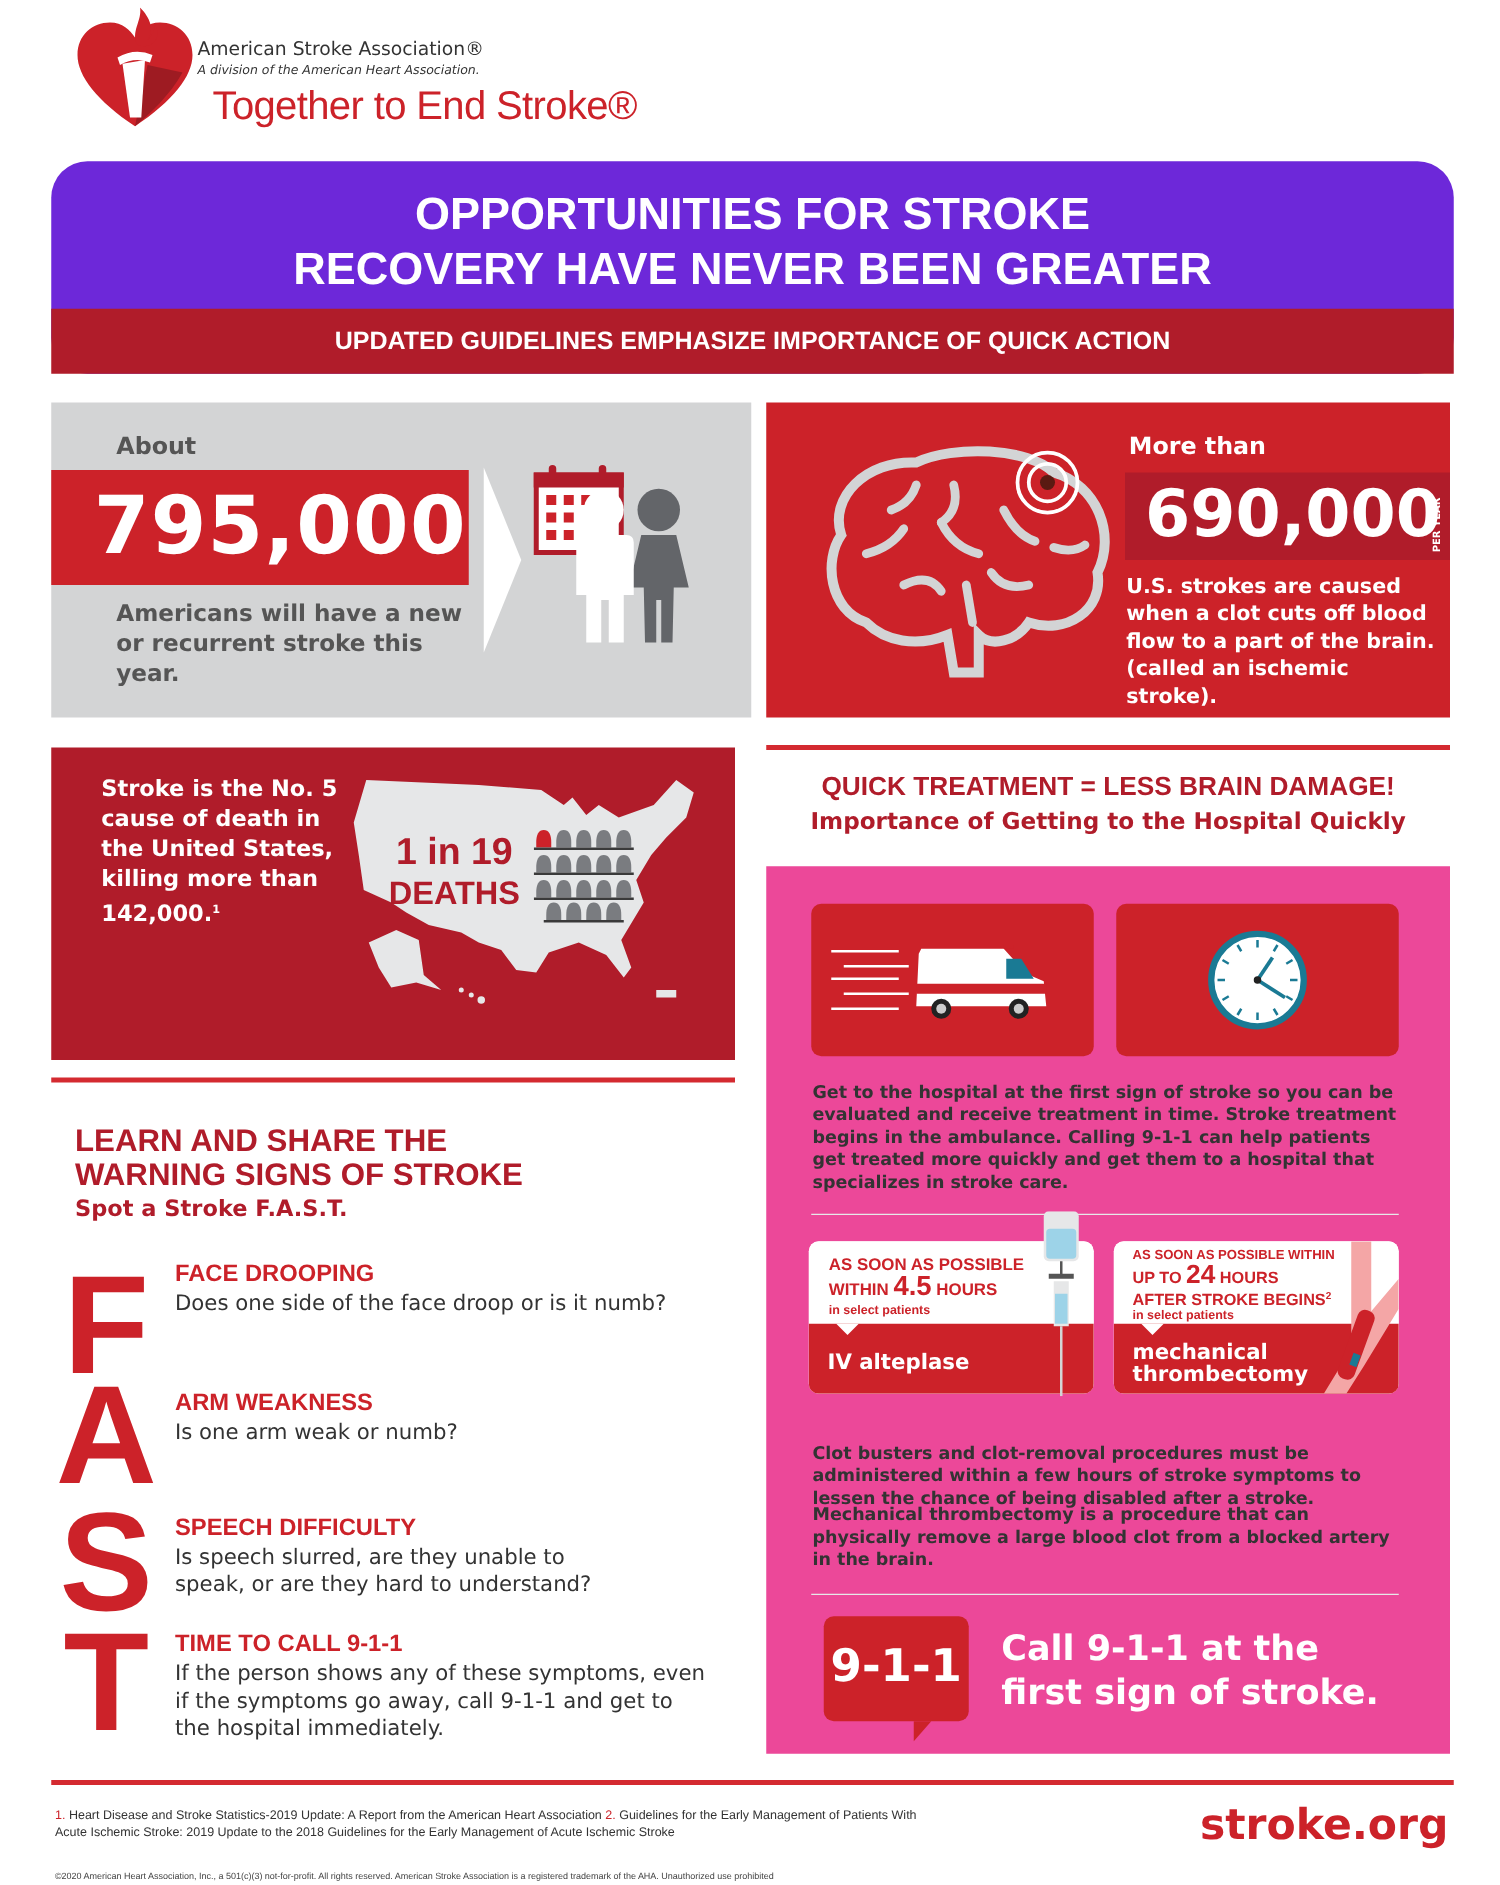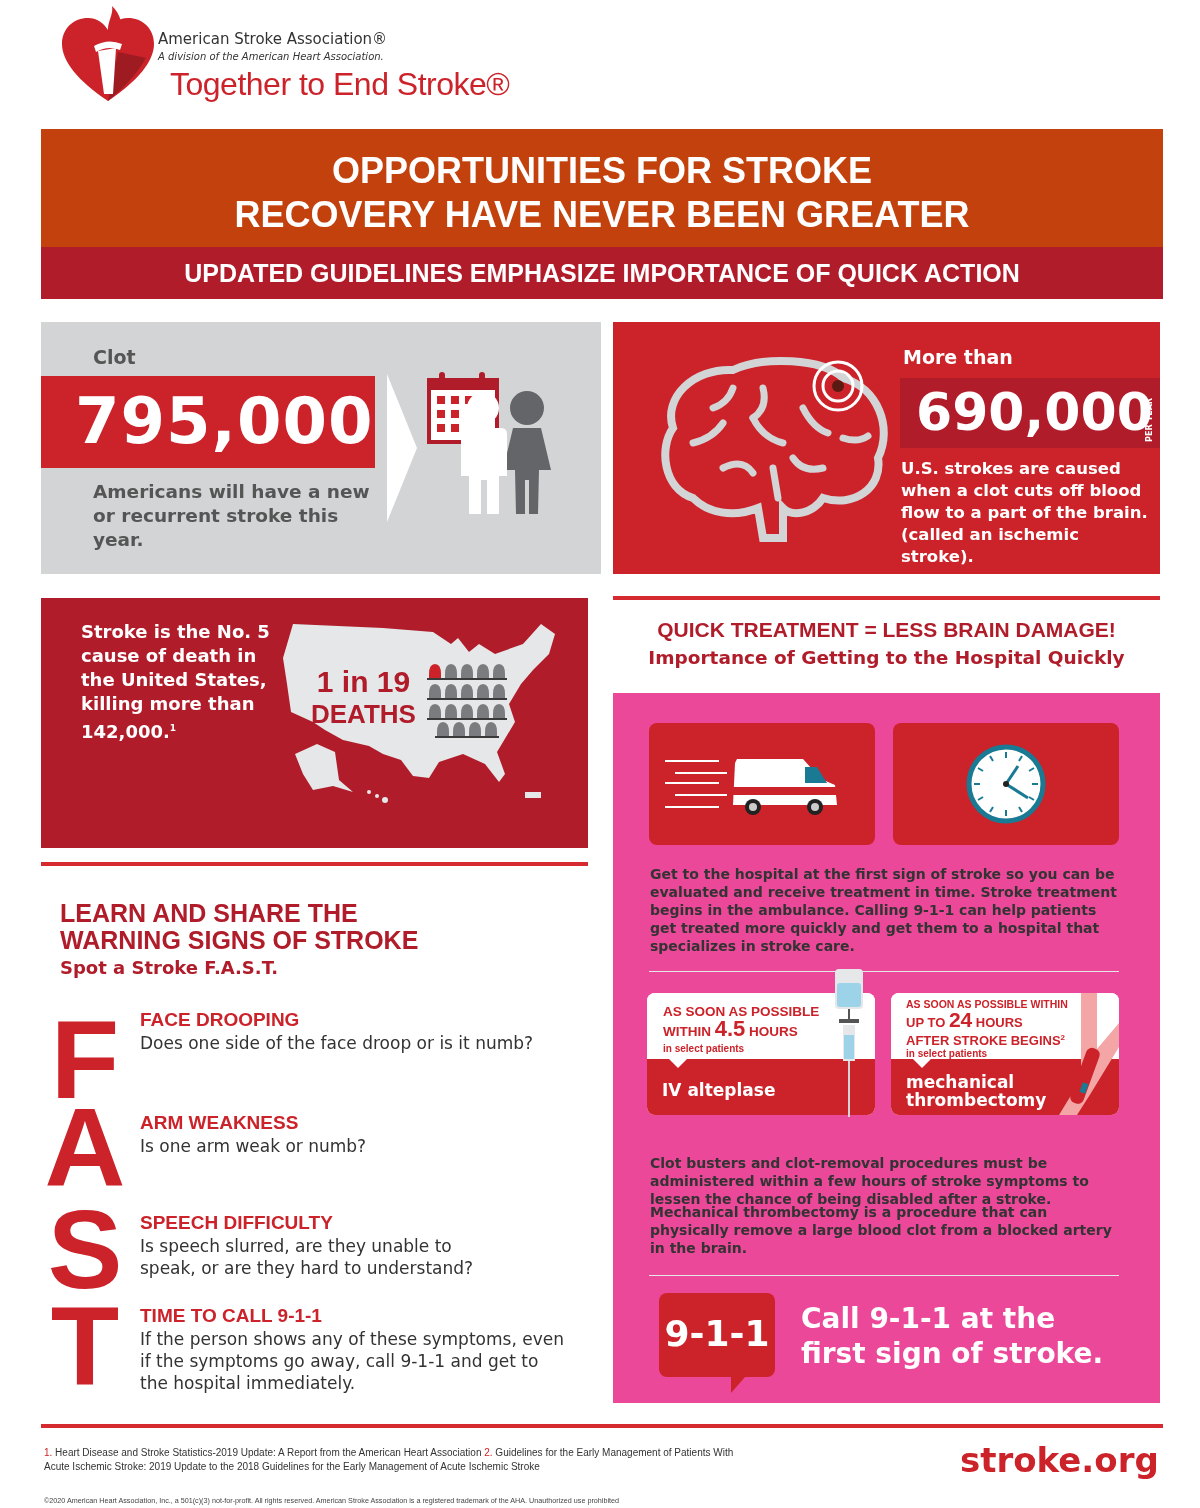"OPPORTUNITIES FOR STROKE" .banner { background: #c2410c -> #6d28d9; border-radius: none -> 29px }
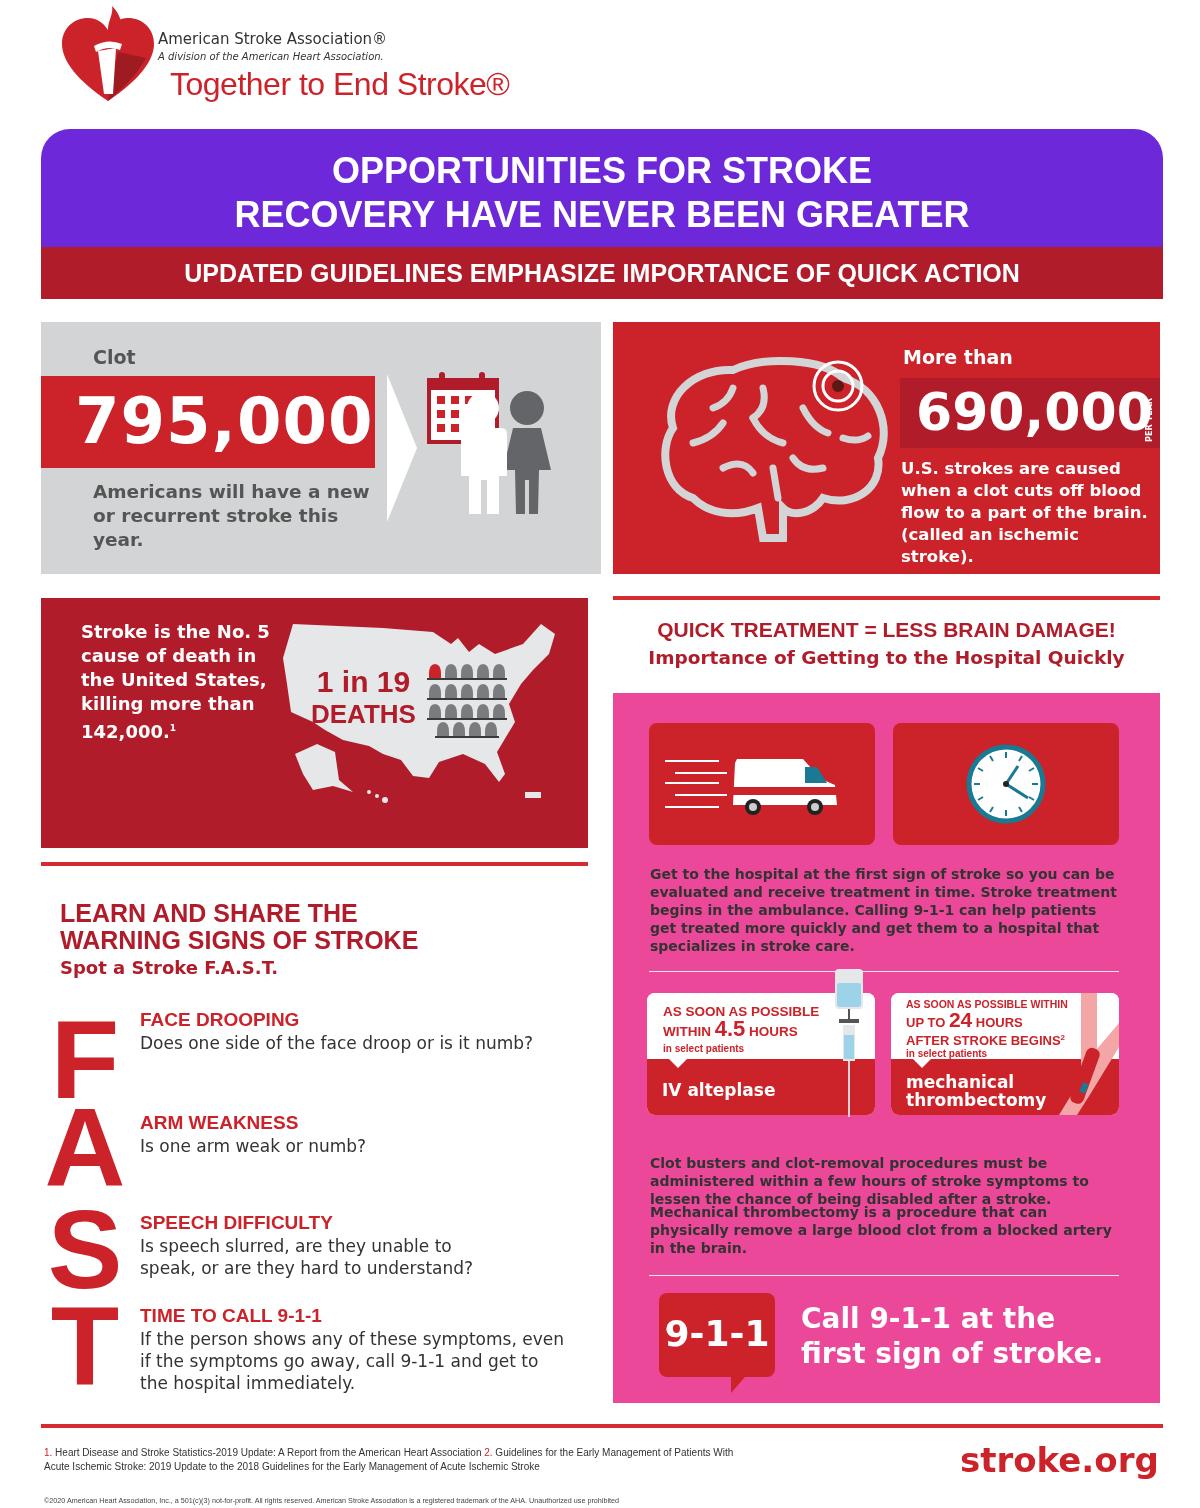"UPDATED GUIDELINES EMPHASIZE IMPORTANCE" .banner-sub { font-size: 25px -> 20px }
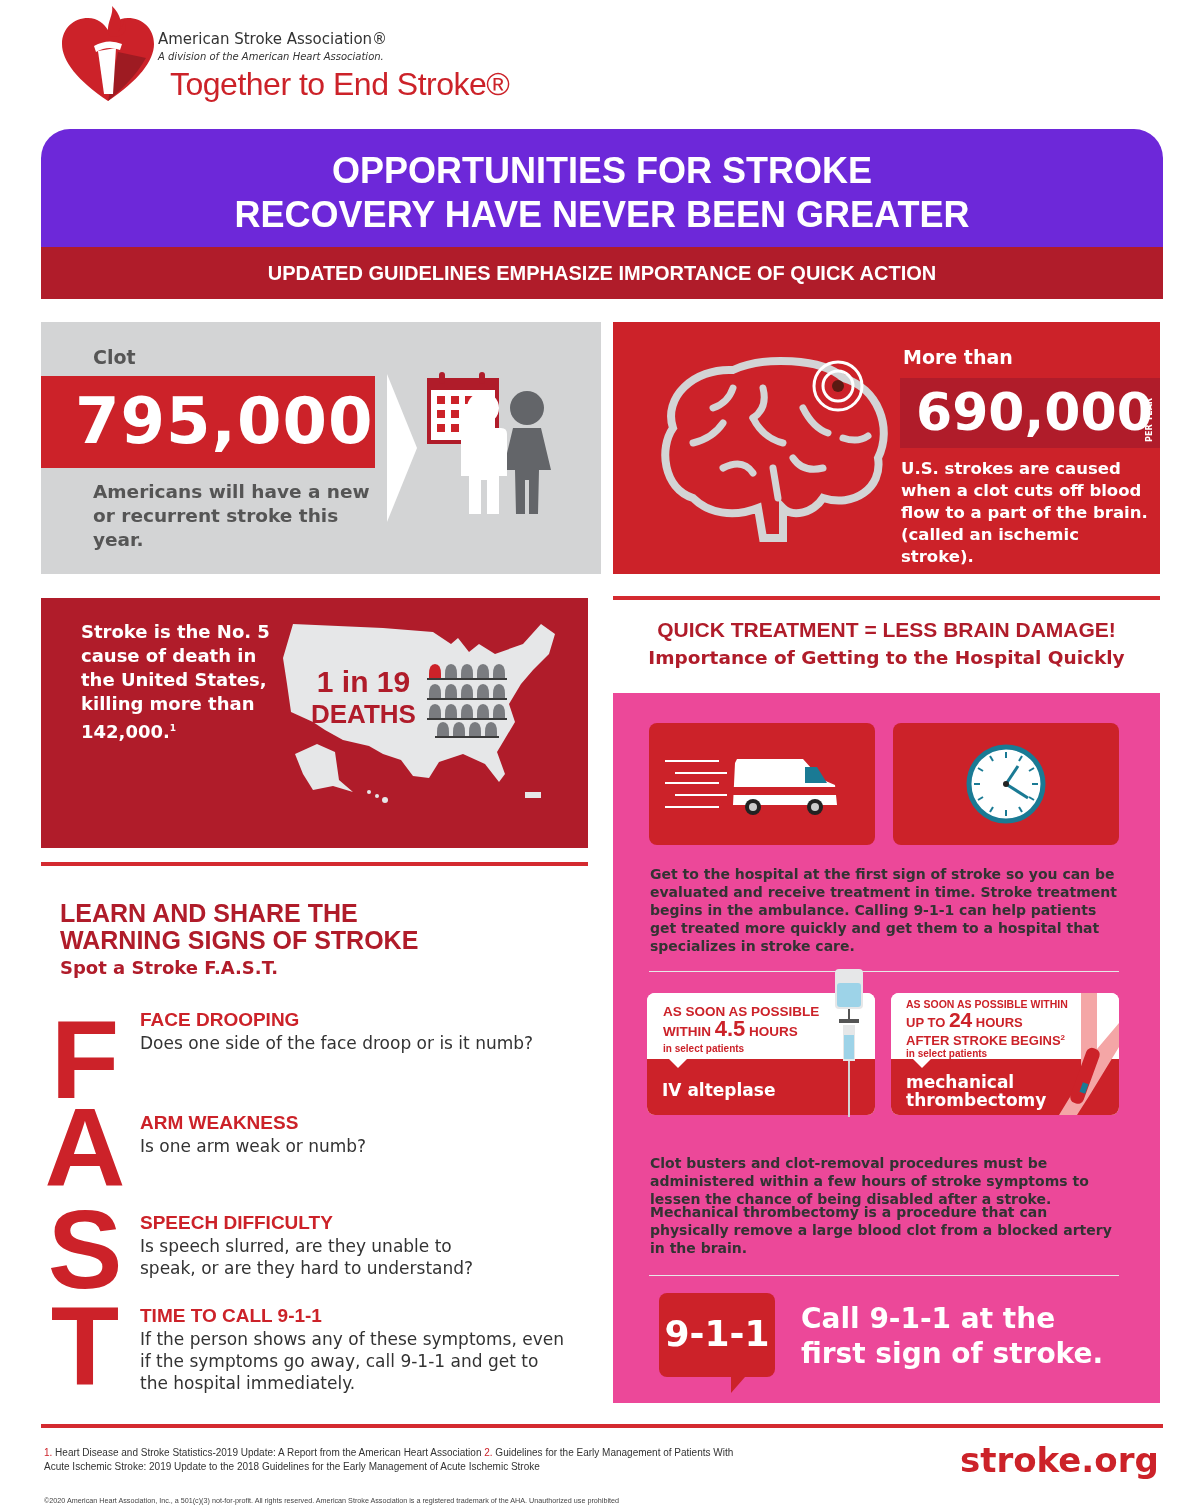"Clot" div.p1-about { text: Clot -> About }
